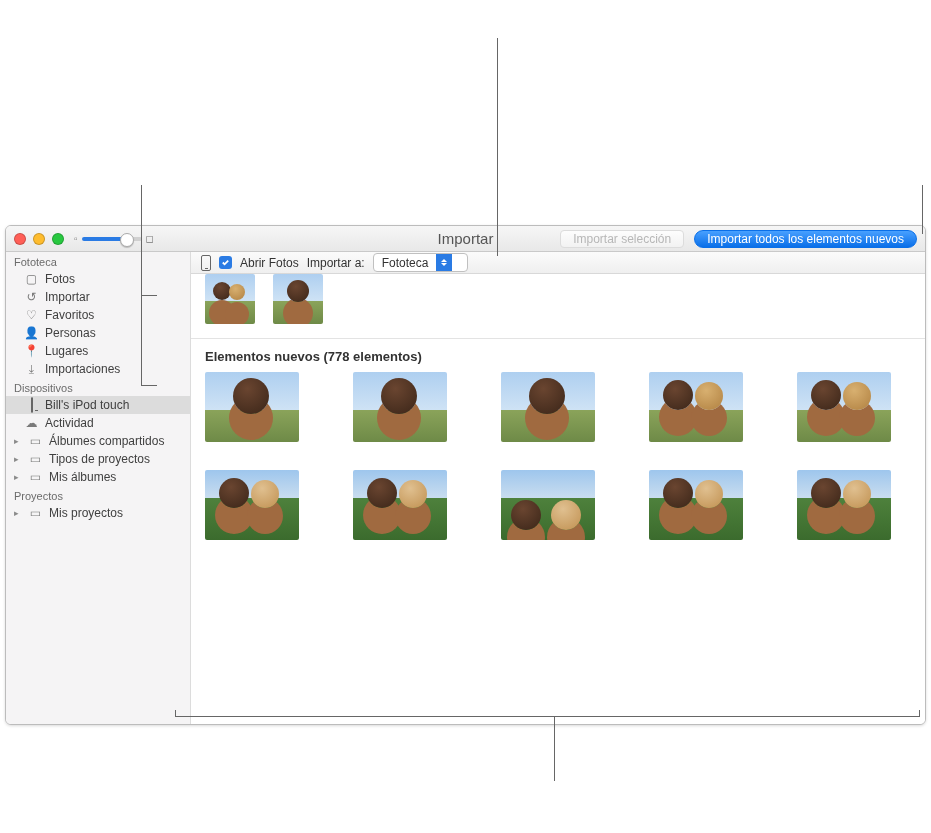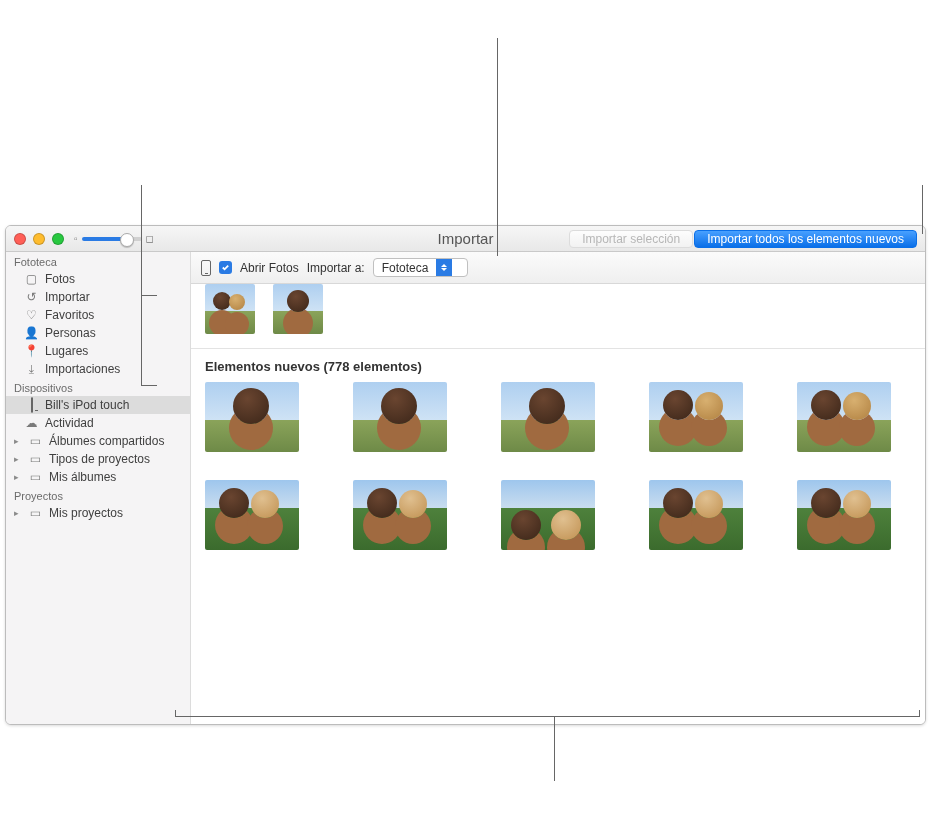"Importar selección" .toolbar-buttons { gap: 1px -> 10px }
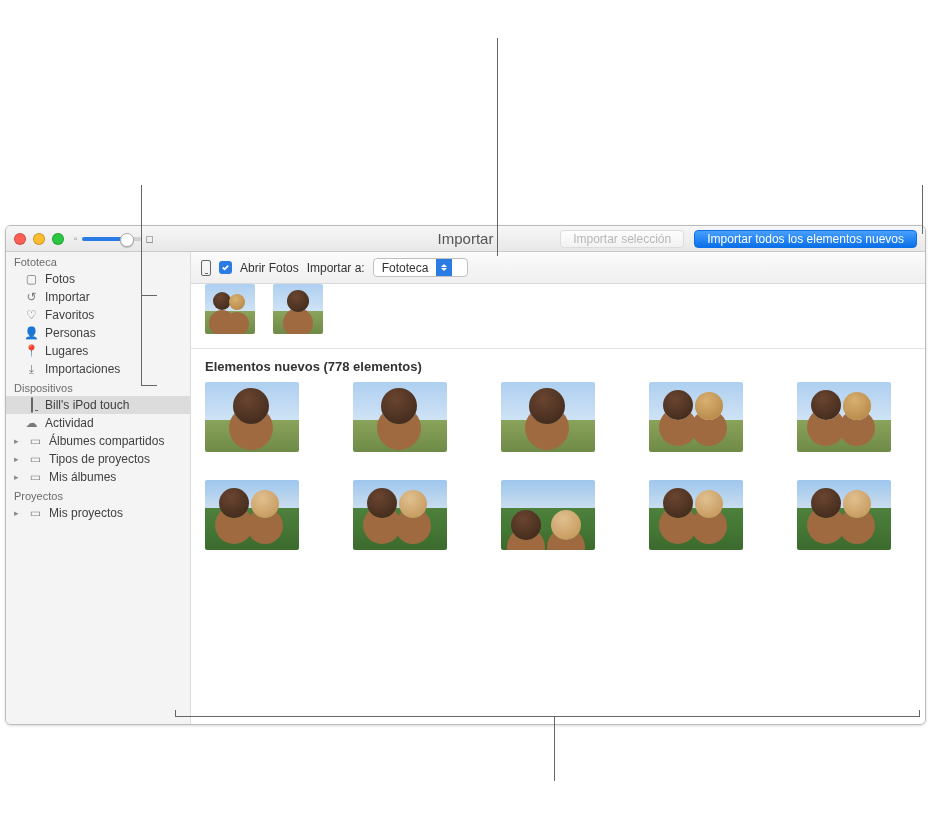"Importar todos los elementos nuevos" .mac-btn.primary { border-radius: none -> 9px }
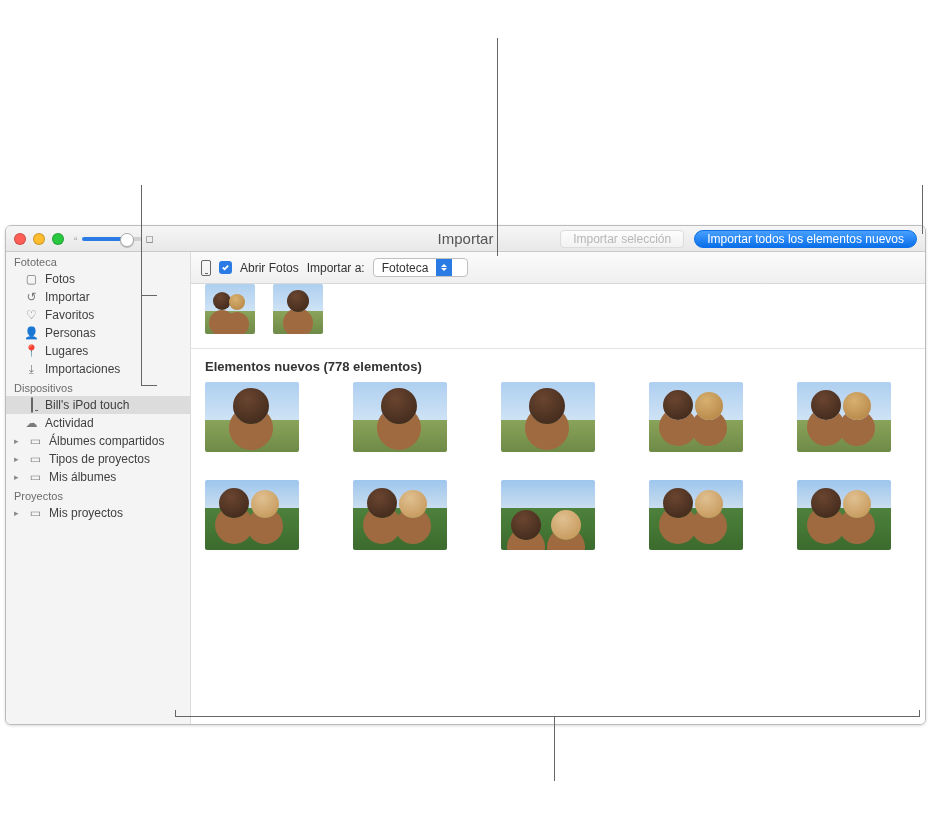"Abrir Fotos" .import-bar { height: 32px -> 22px }
